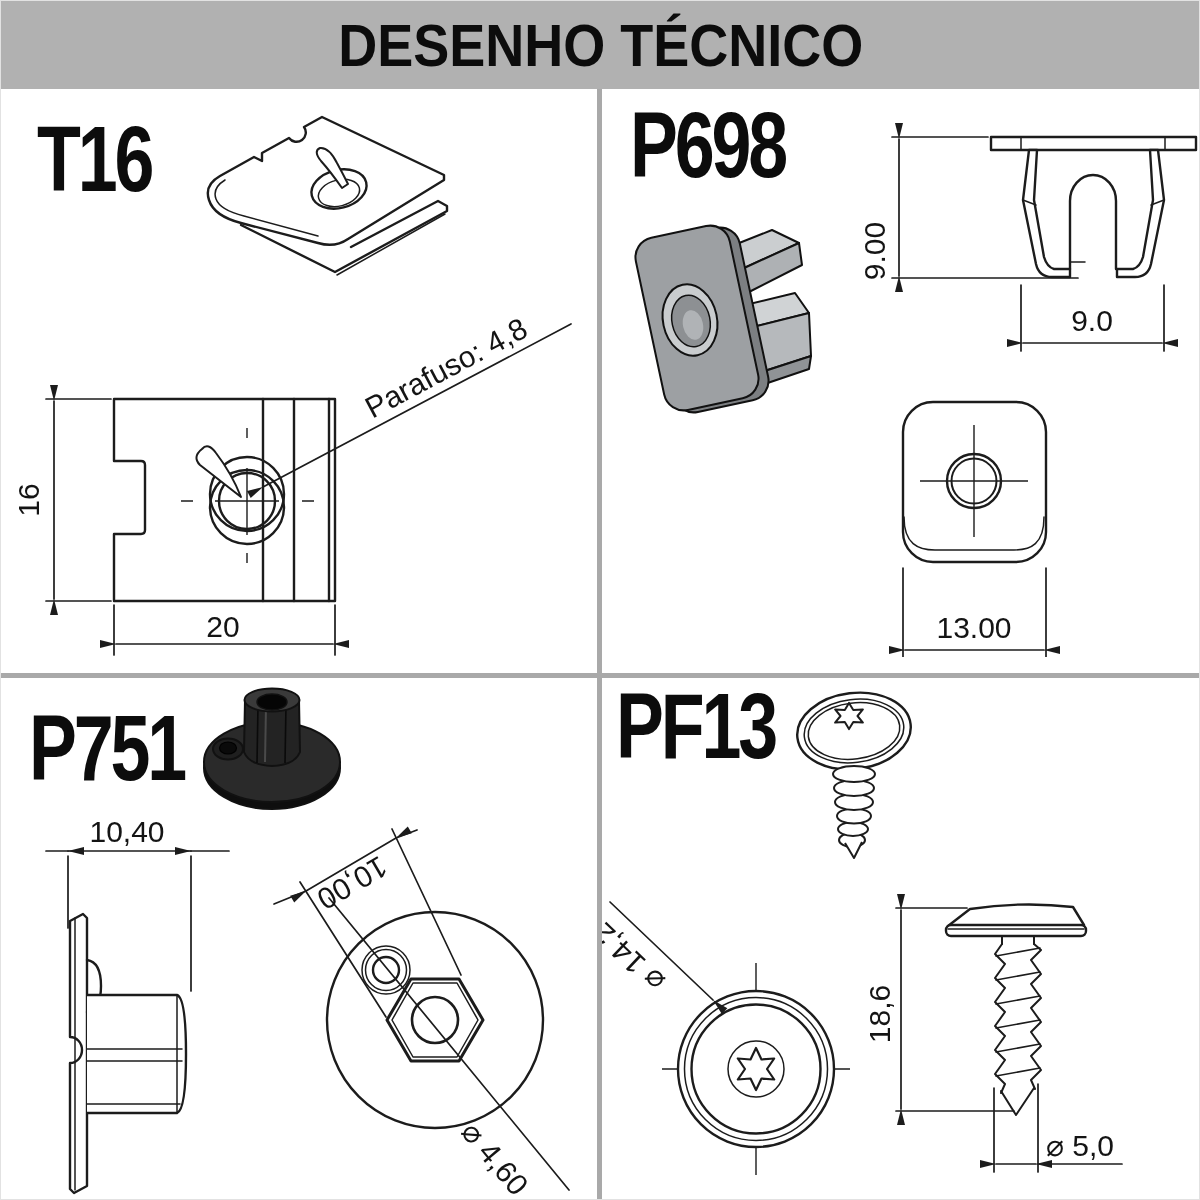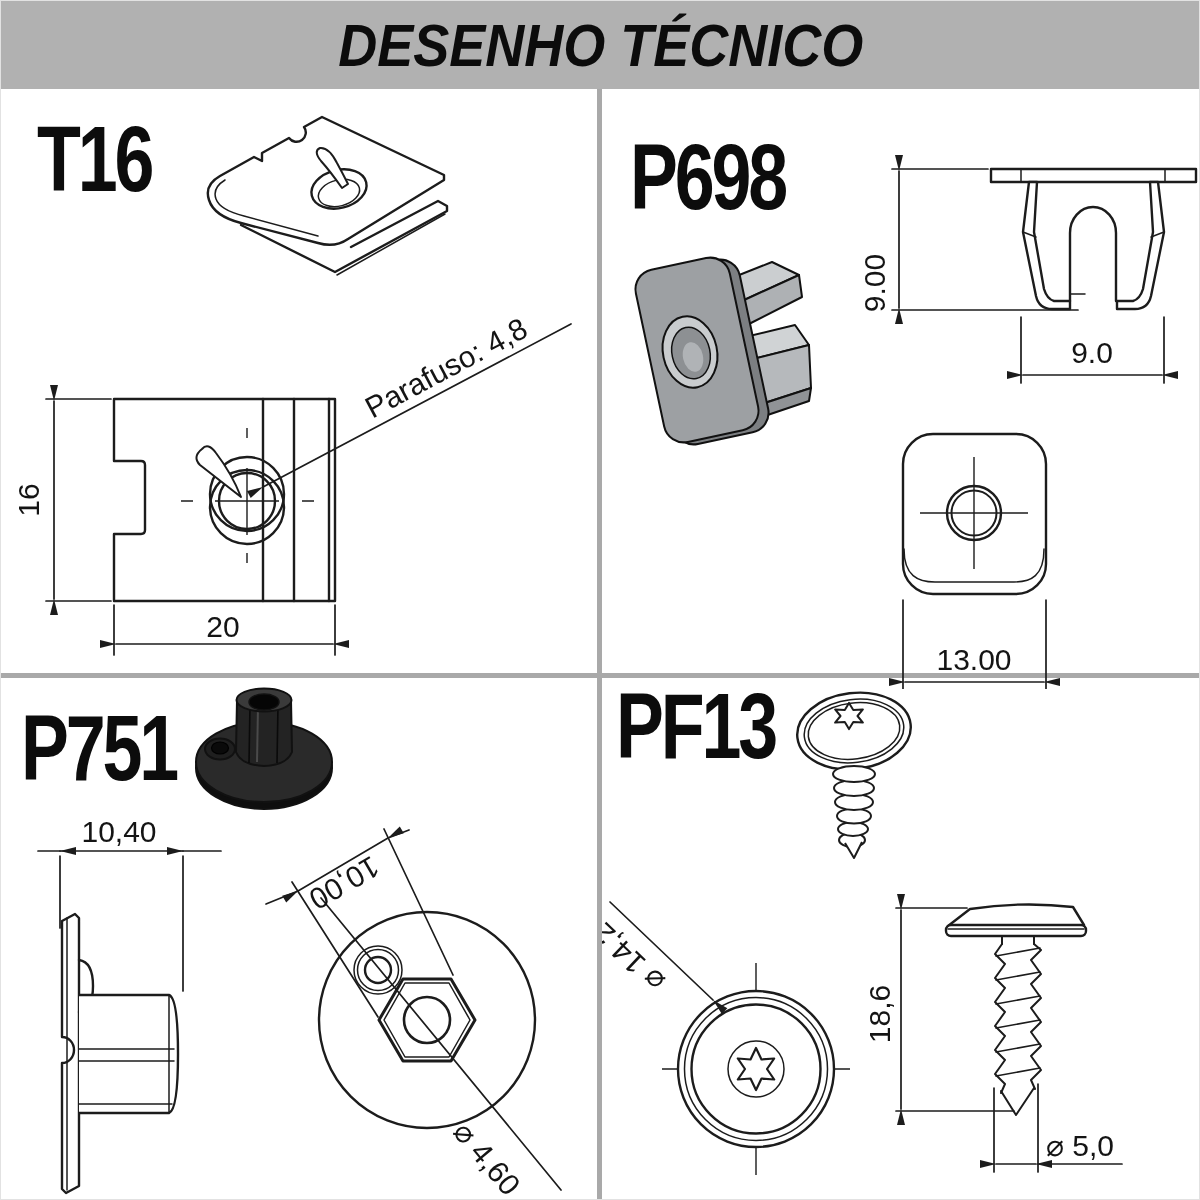"DESENHO TÉCNICO" #header { font-style: italic -> none }
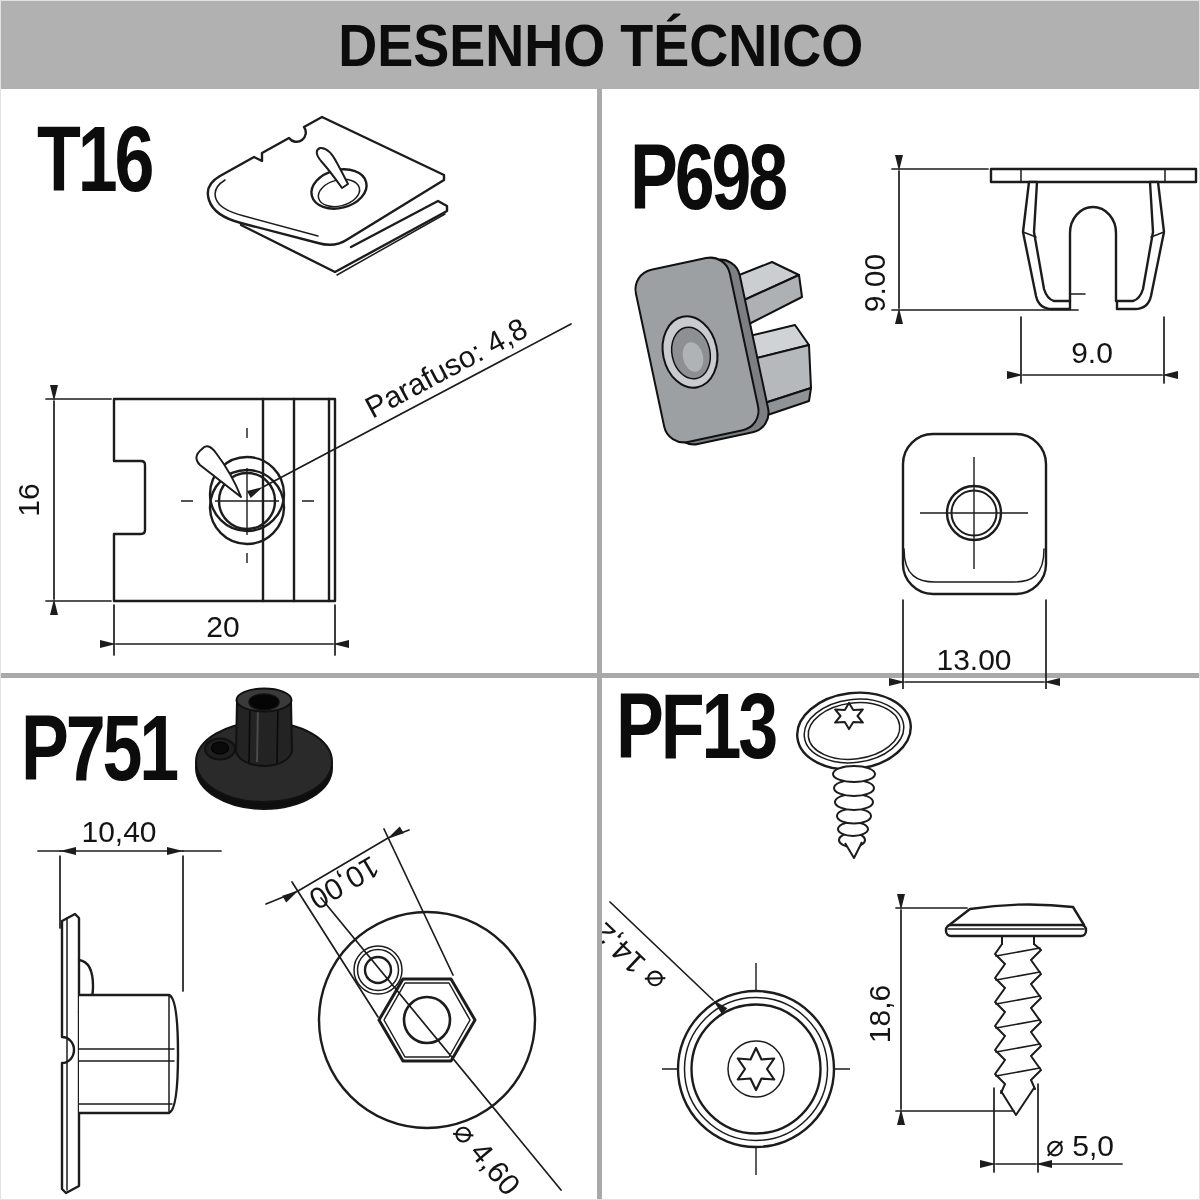"P698" #q2 { top: 104px -> 72px }
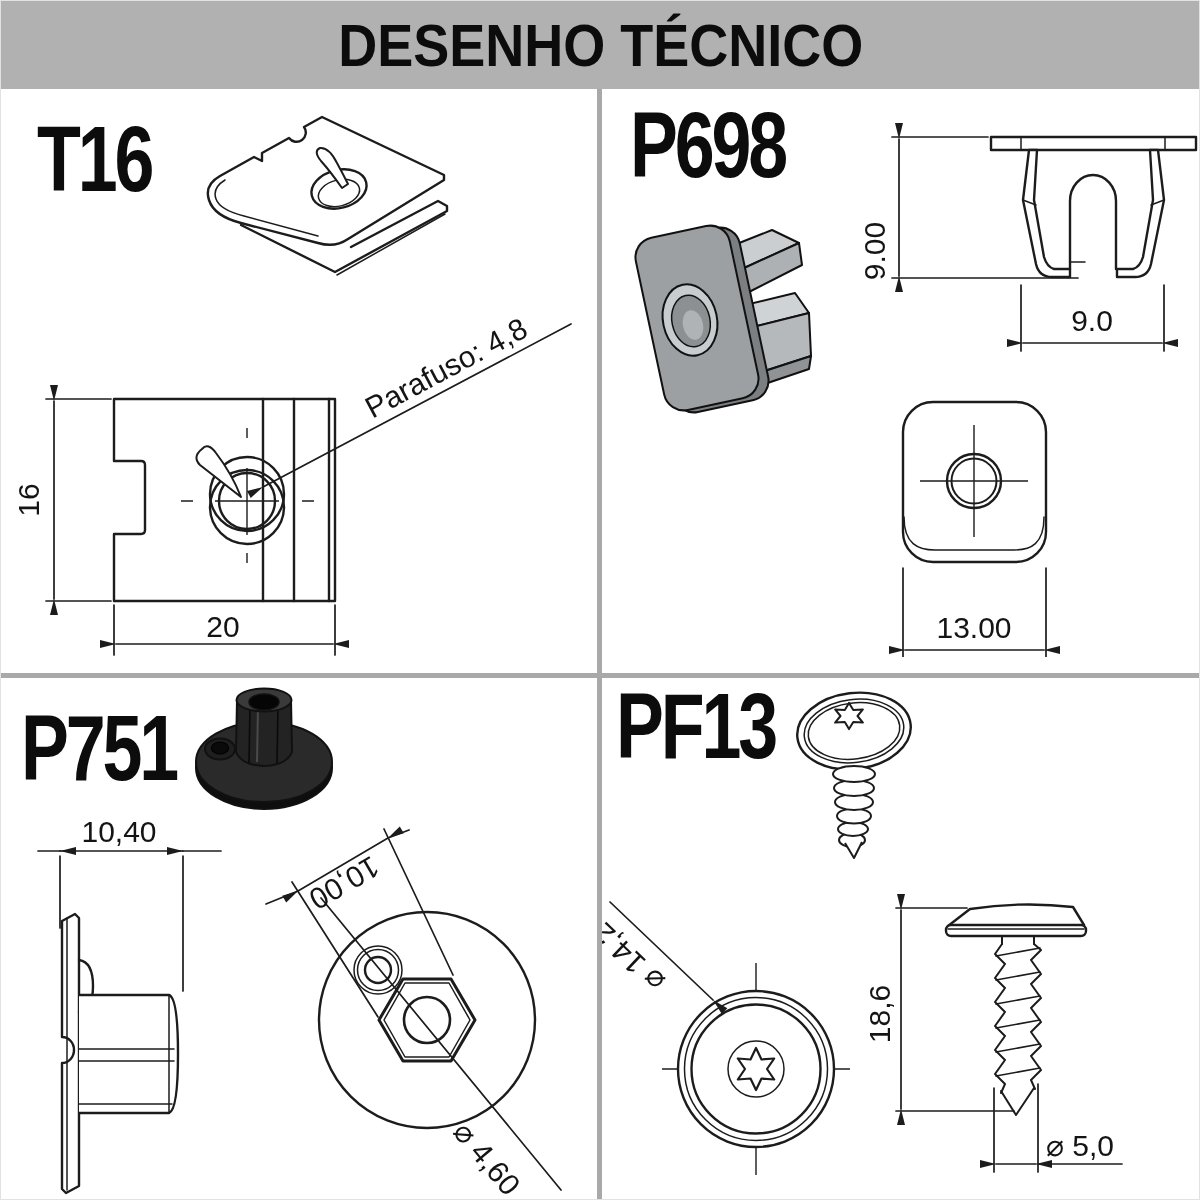"P751" #q3 { left: 0 -> 8px }
